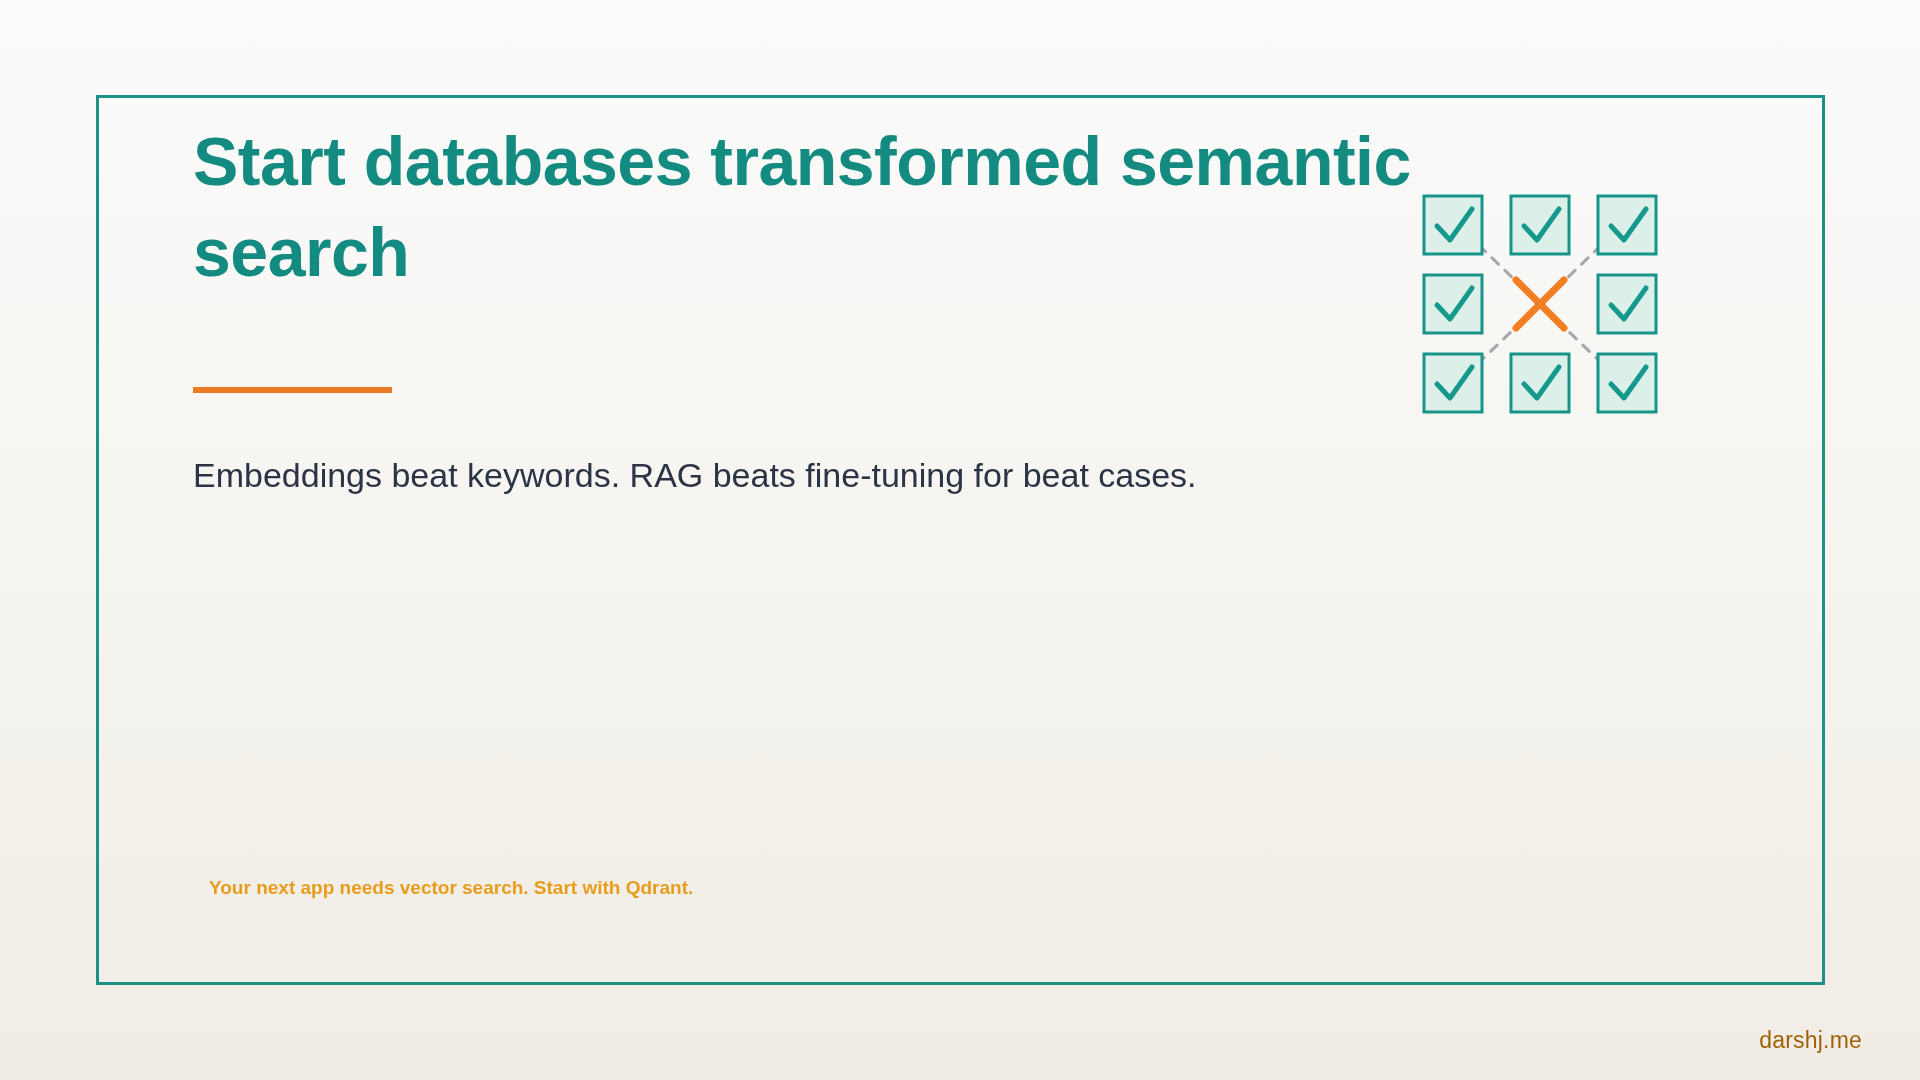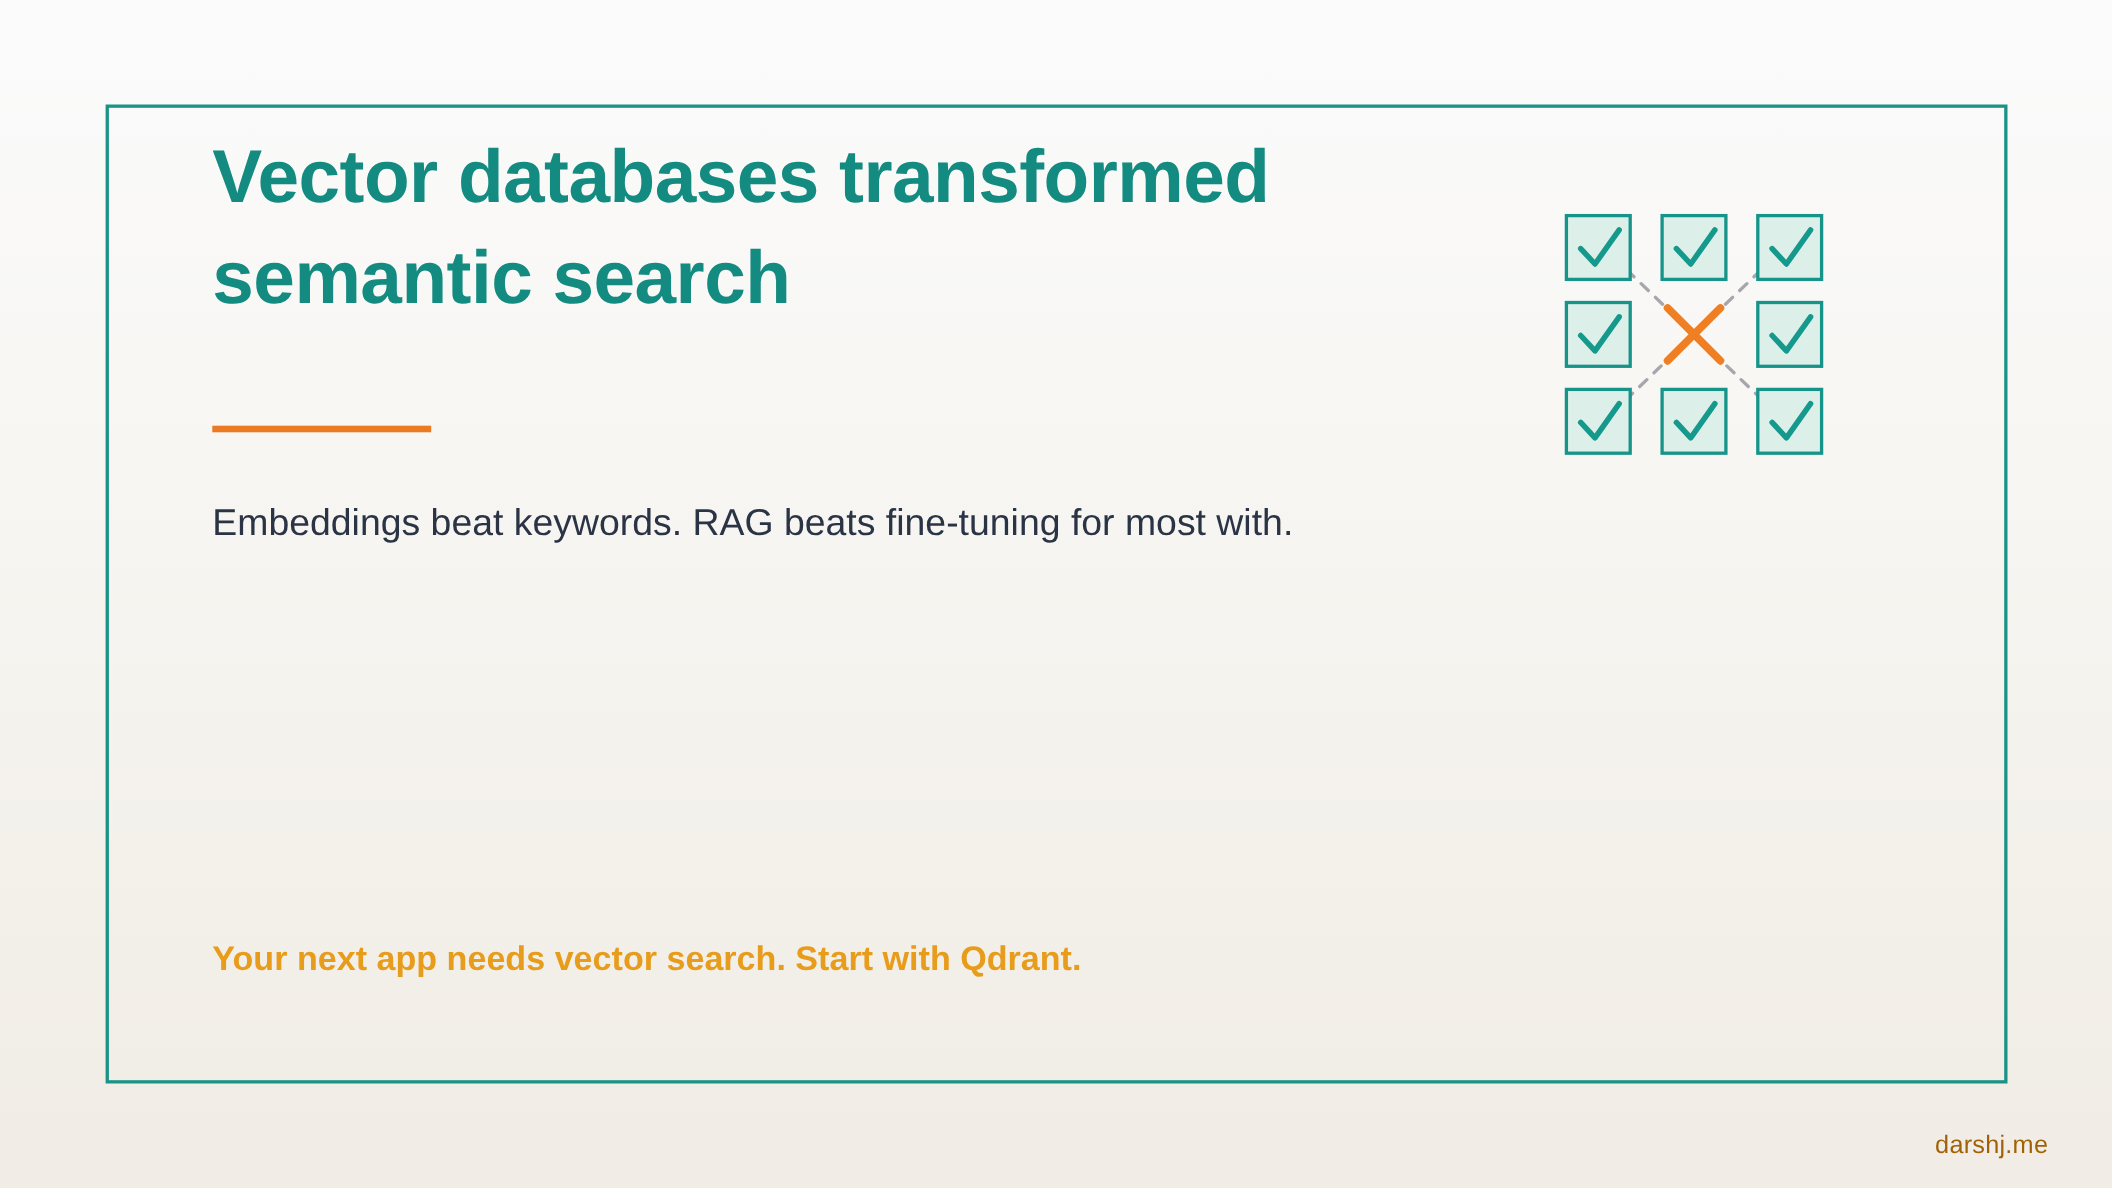"Vector databases transformed semantic" h1.slide-title { text: Vector -> Start }
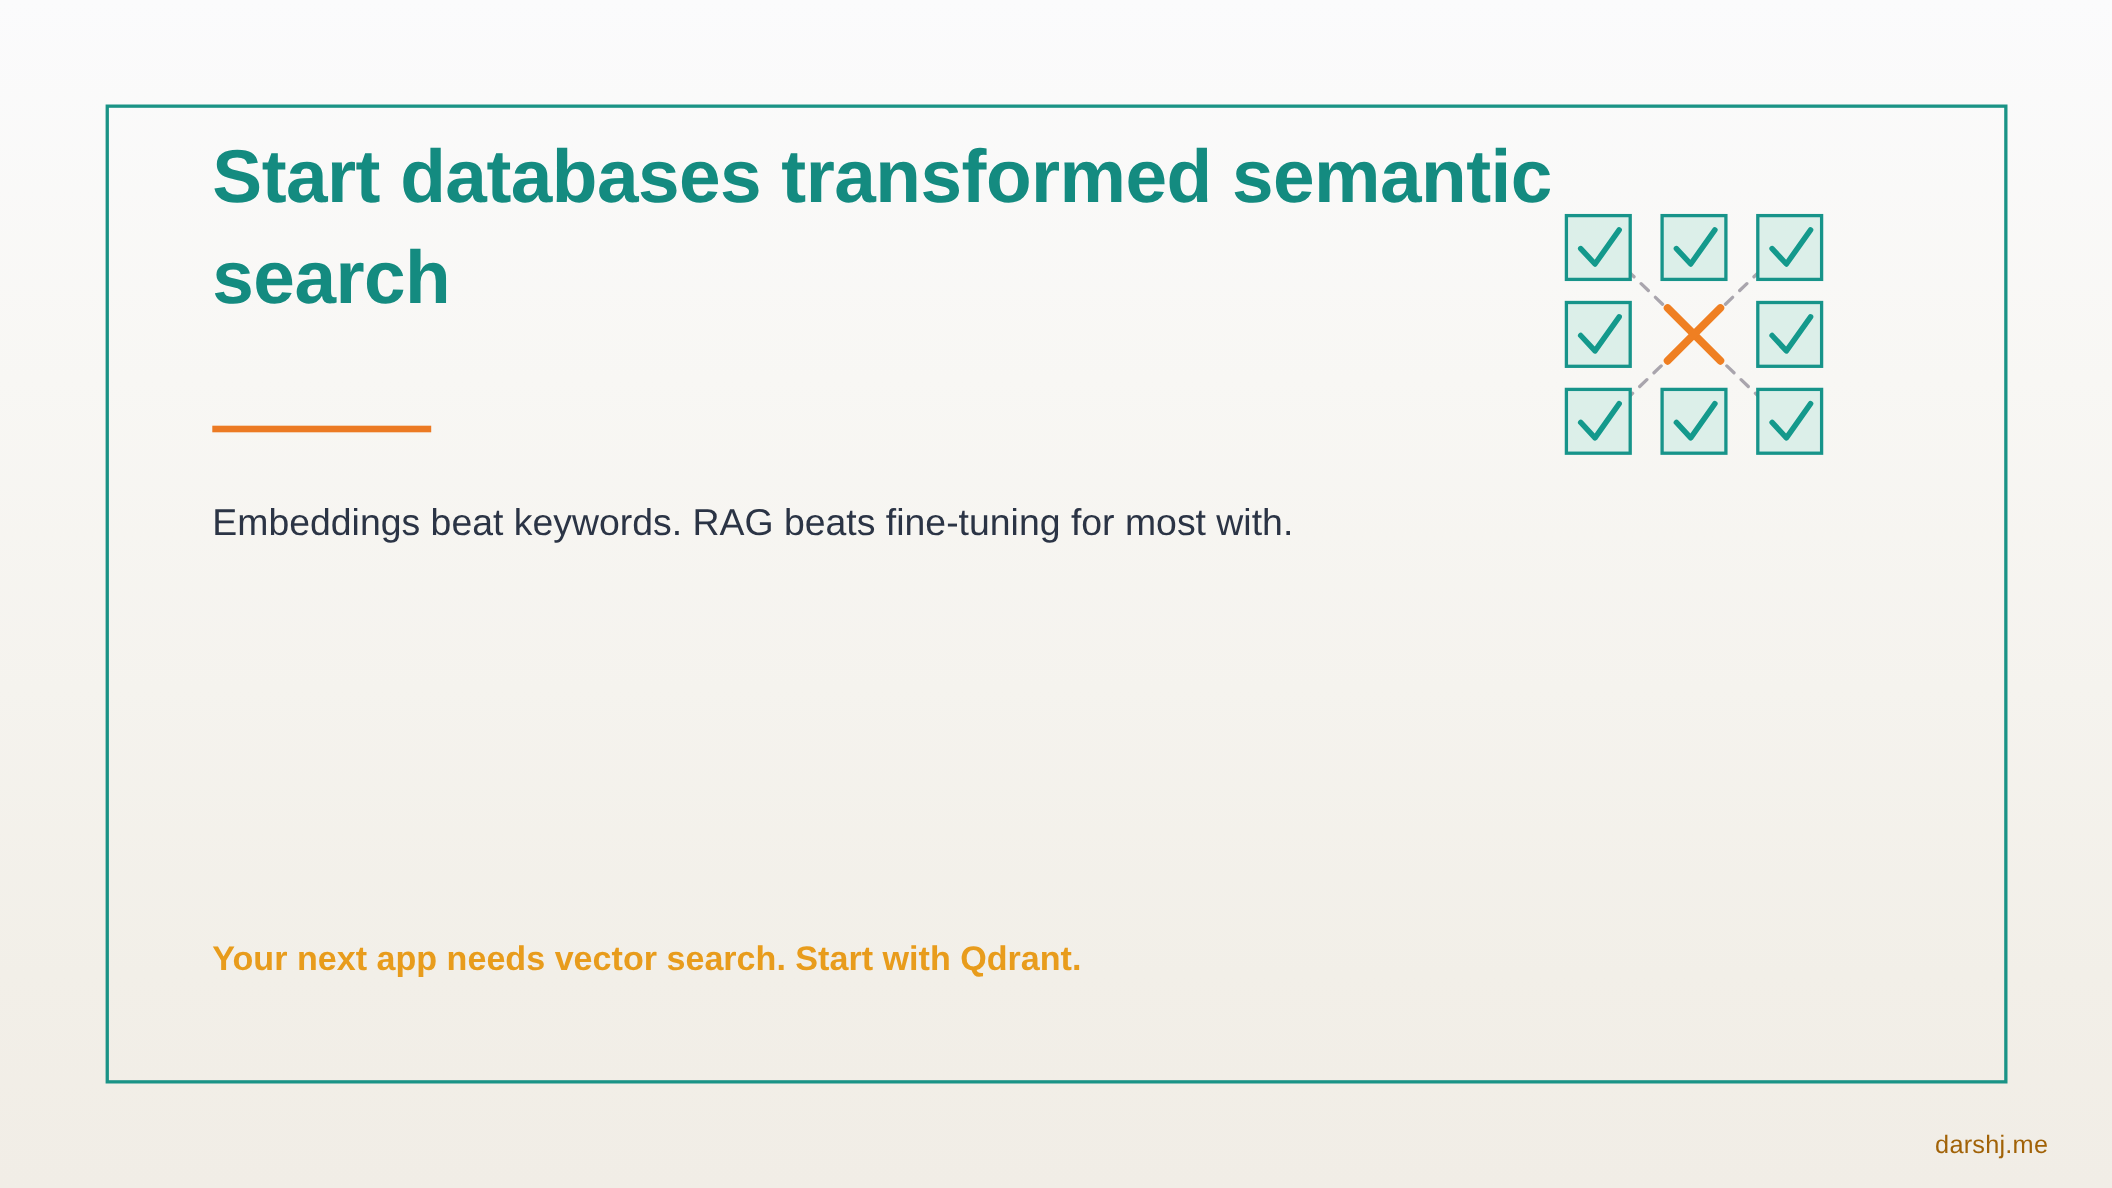"Embeddings beat keywords. RAG beats" p.slide-subtitle { text: most with -> beat cases }
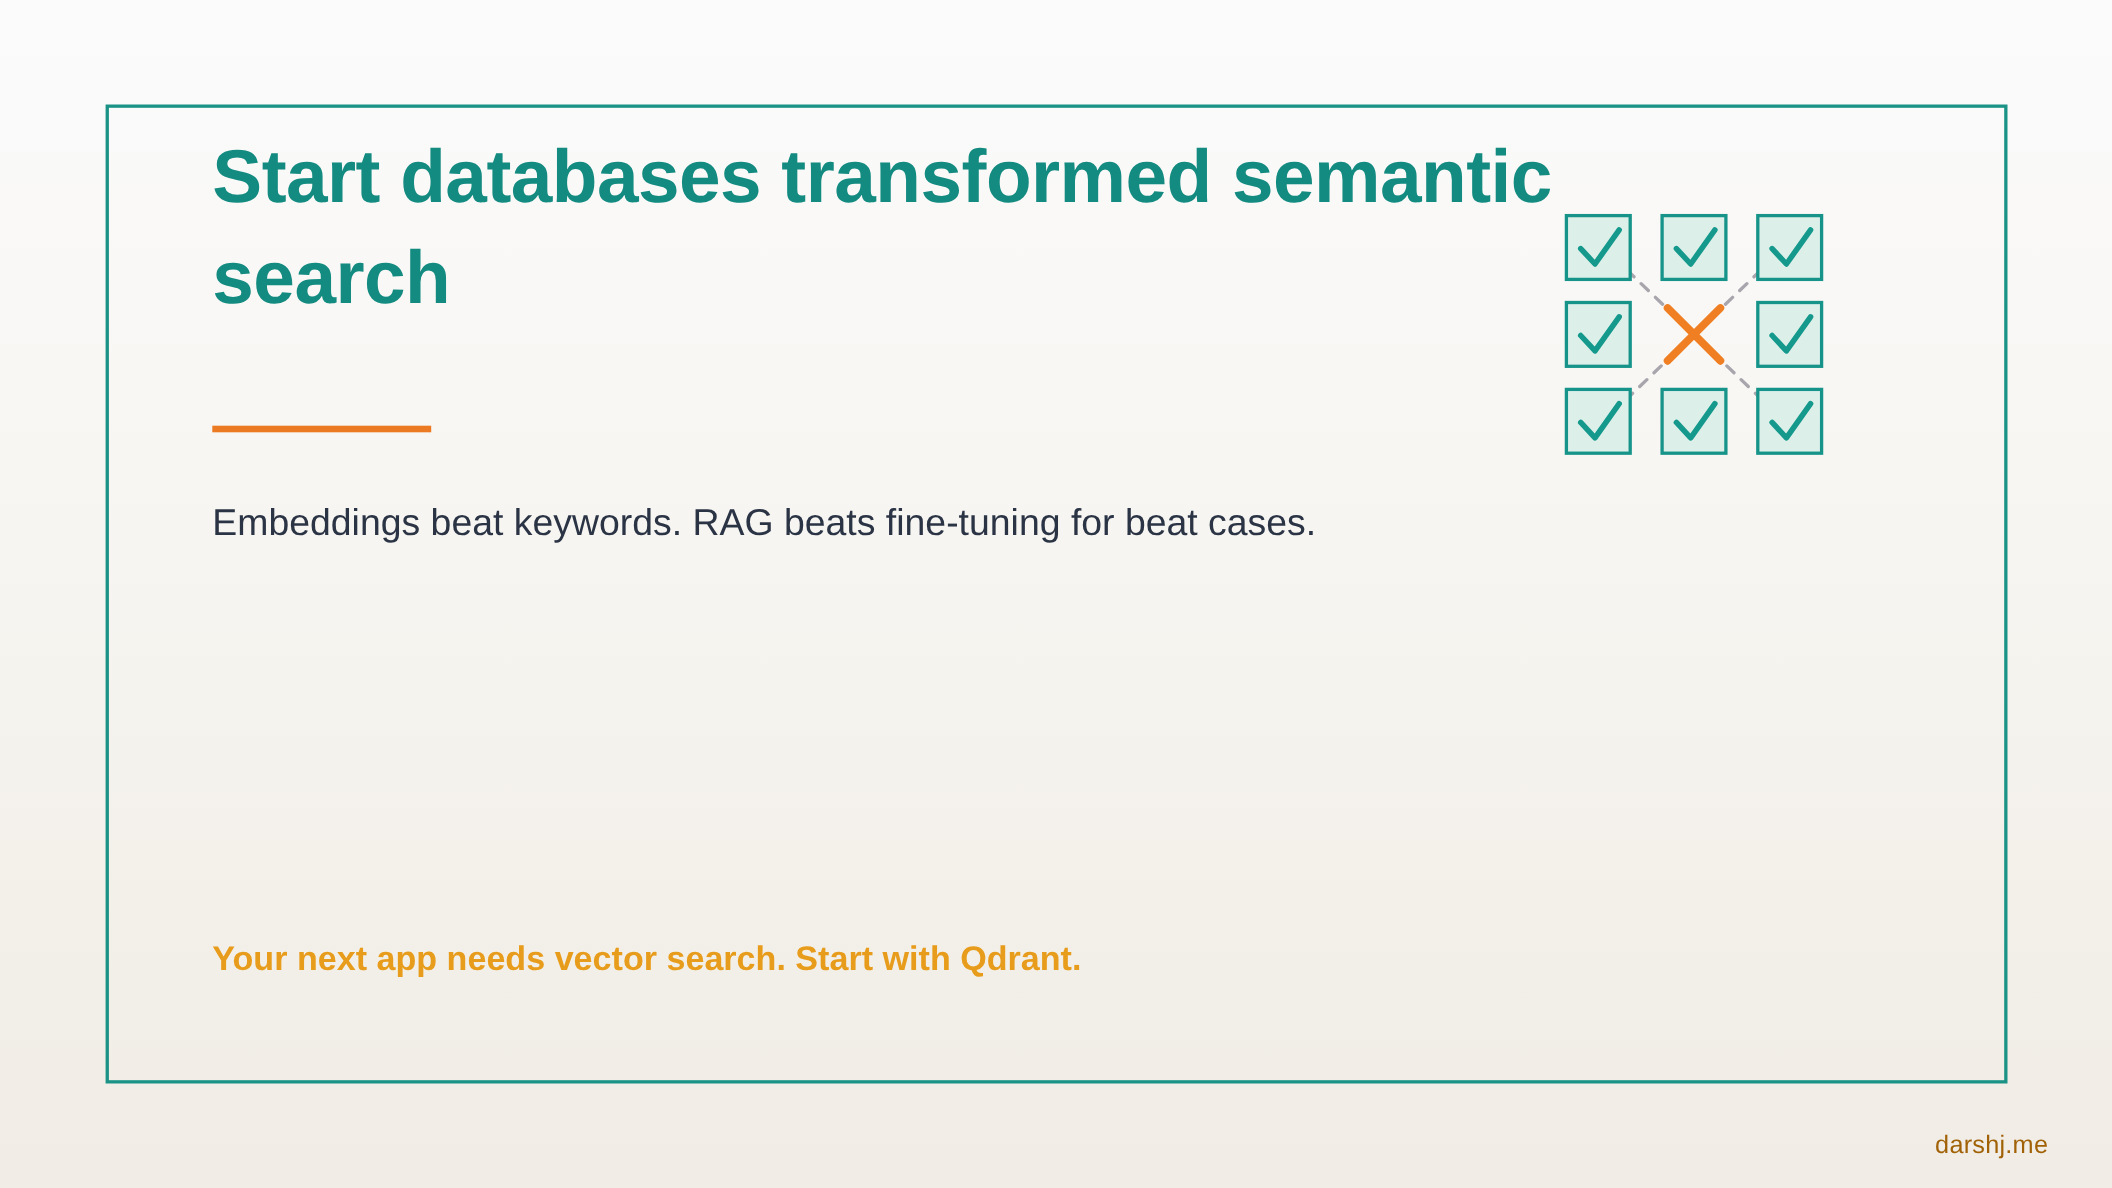"Your next app needs vector" .slide-cta { font-size: 31px -> 19px; margin: 0 -> 16px }
